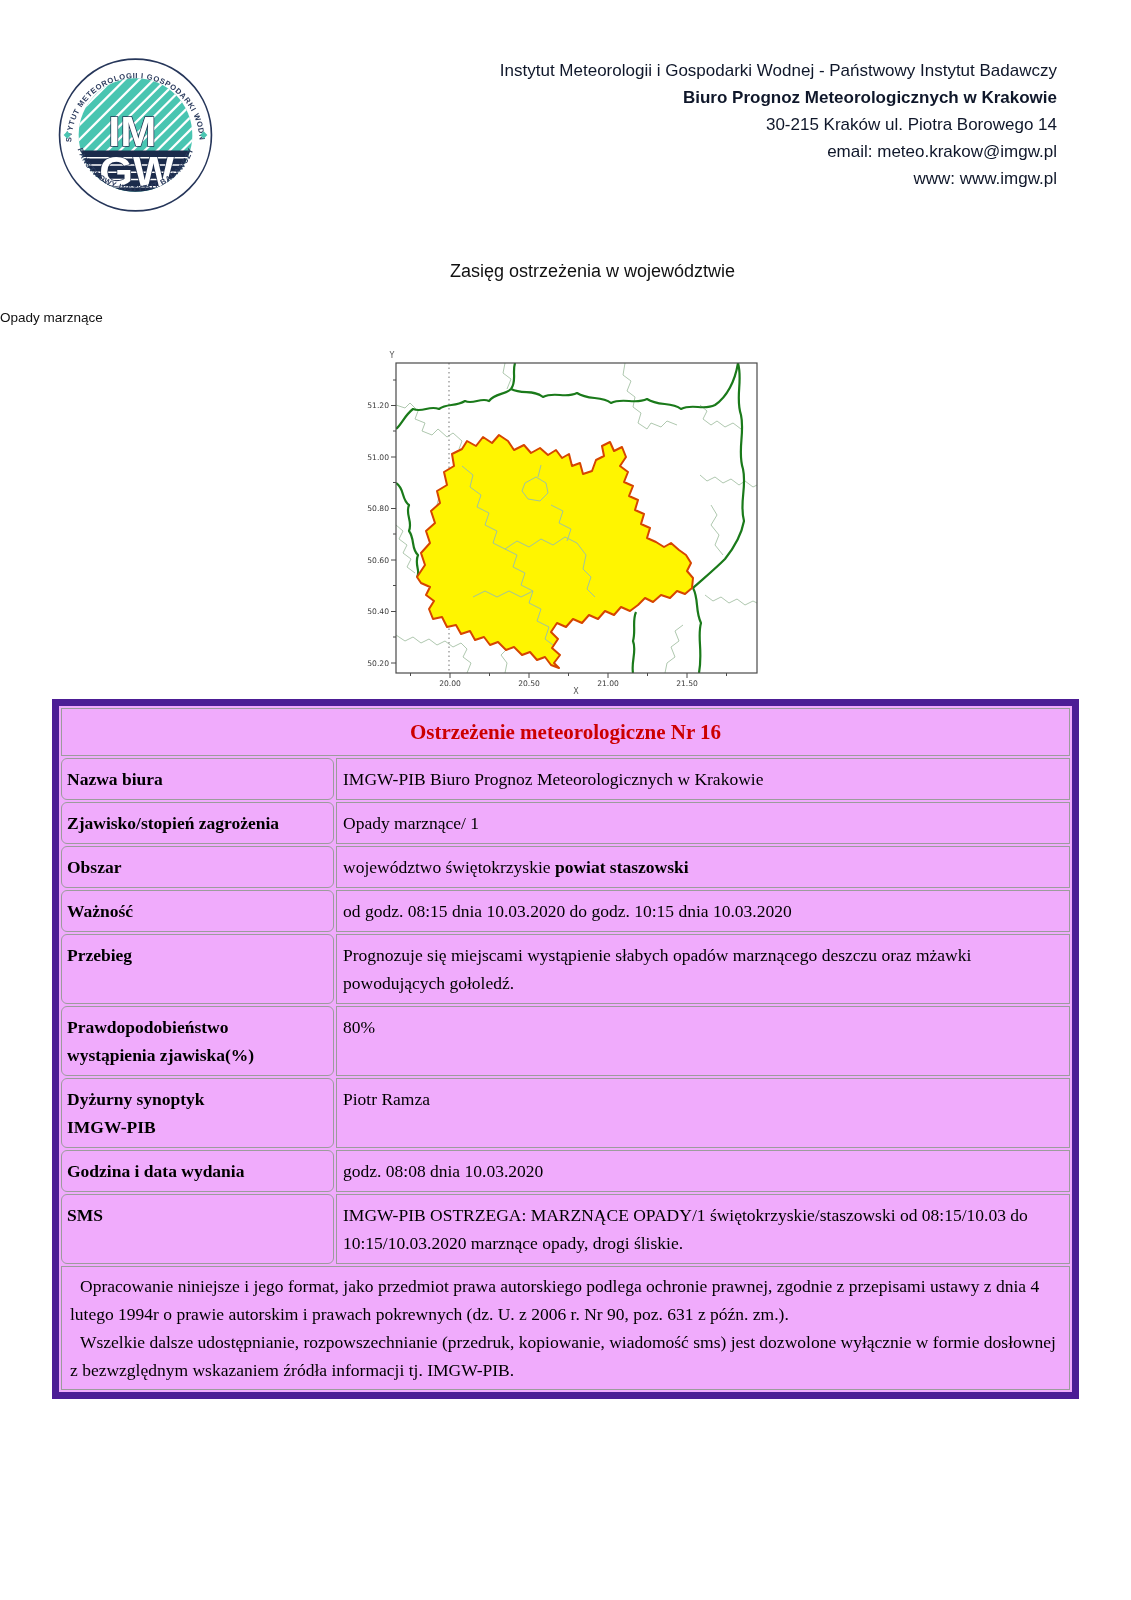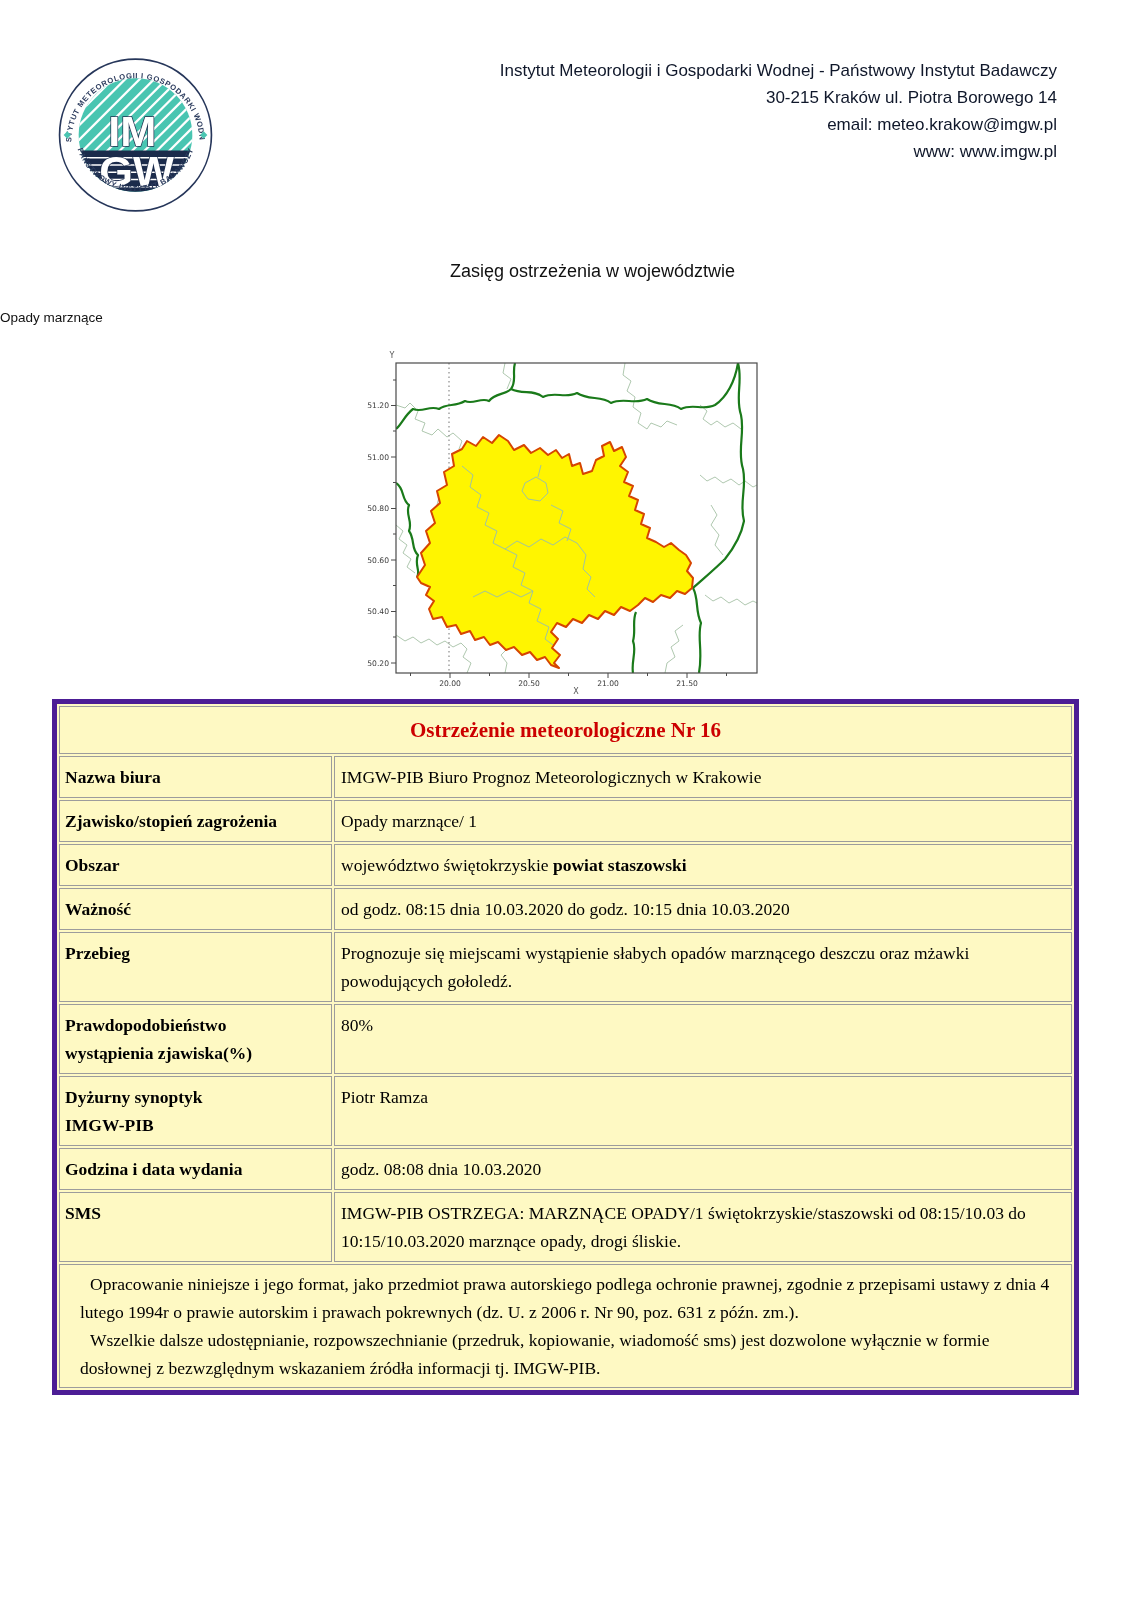"Biuro Prognoz Meteorologicznych w" div.bold { html: none -> <div>Biuro Prognoz Meteorologicznych w Krakowie</div> }
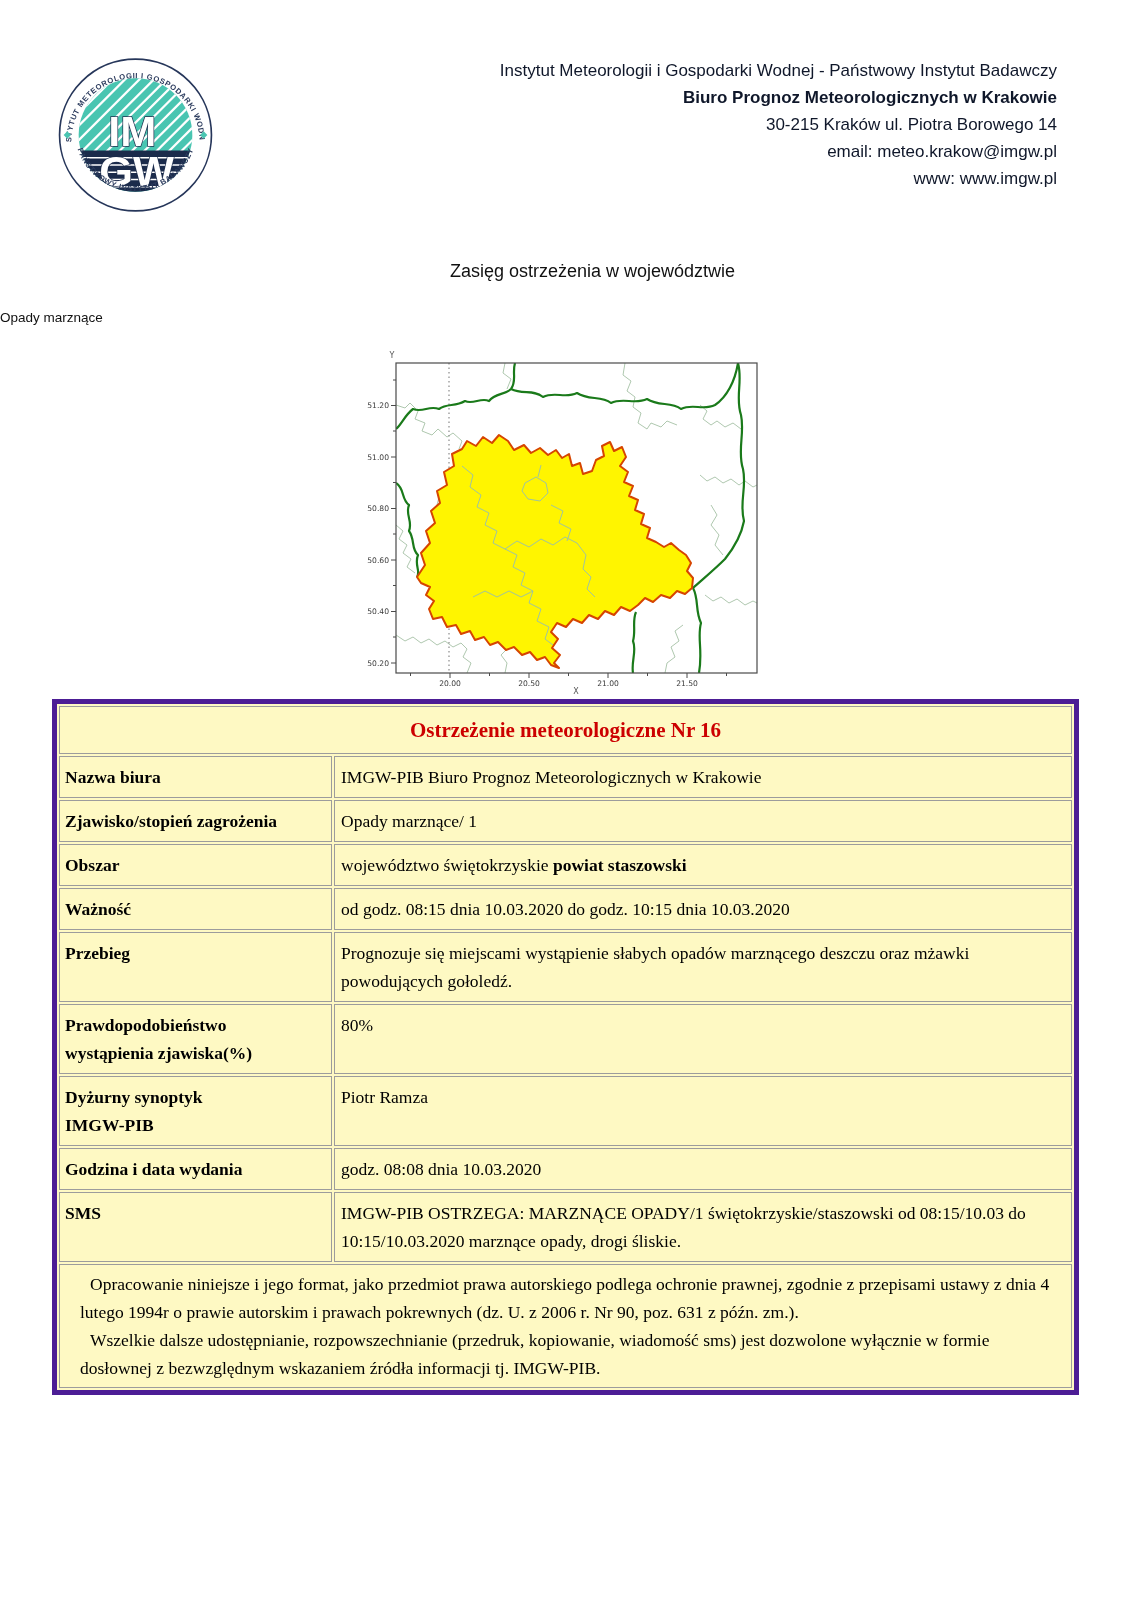"Ostrzeżenie meteorologiczne Nr 16" .warn-table { background: #fef9c3 -> #f0abfc; border: 5px solid #4c1d95 -> 7px solid #4c1d95 }
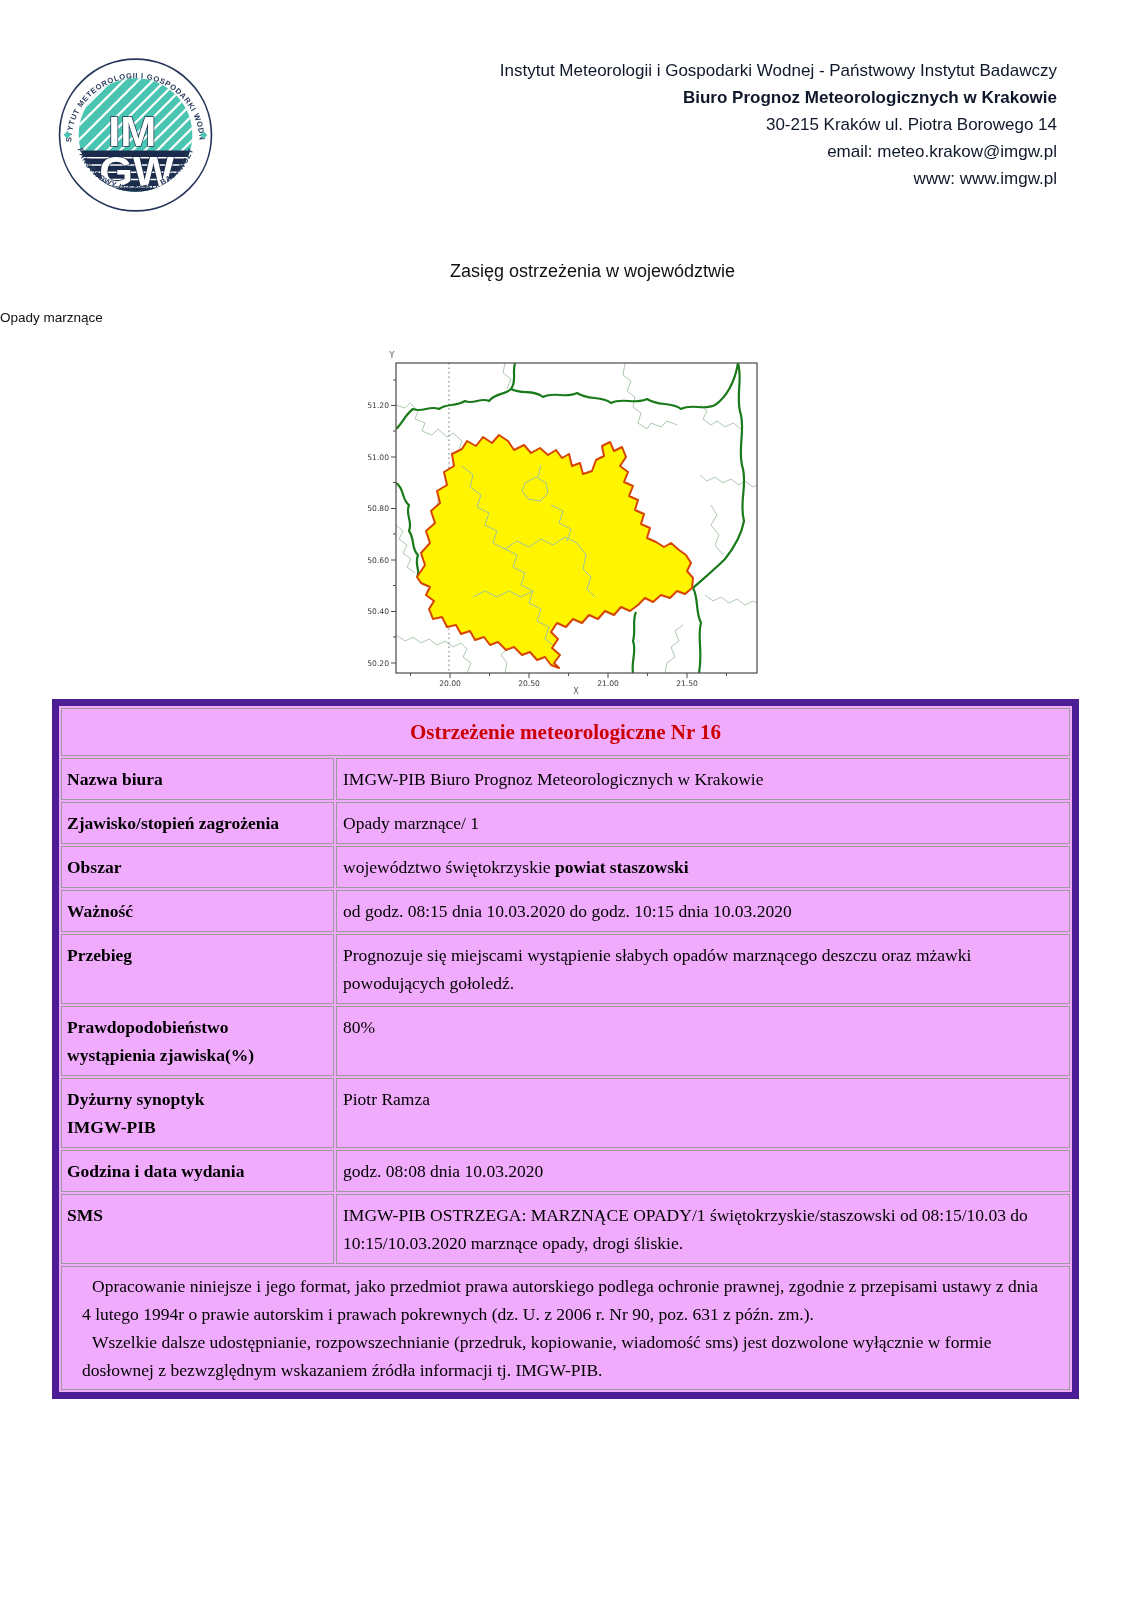"Nazwa biura" .warn-table td.lbl { border-radius: none -> 6px }
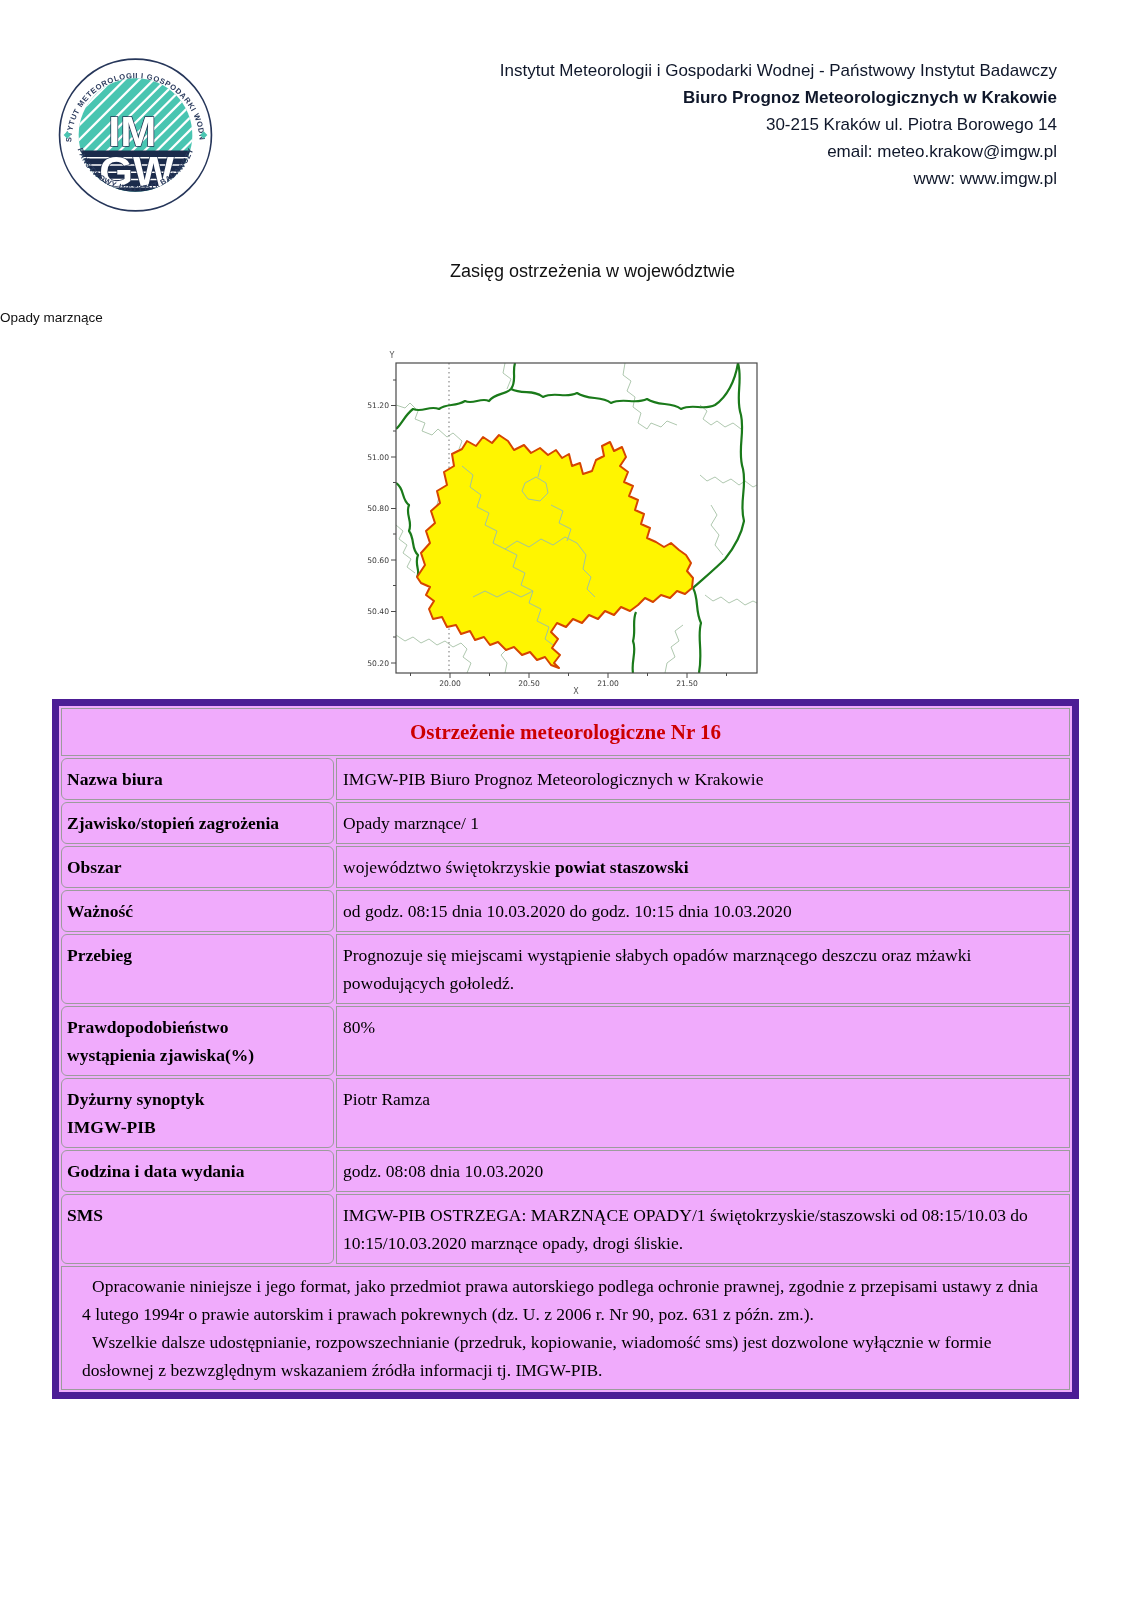"Opracowanie niniejsze i jego format," .warn-table td.footer-cell { padding: 5px 20px -> 5px 8px }
